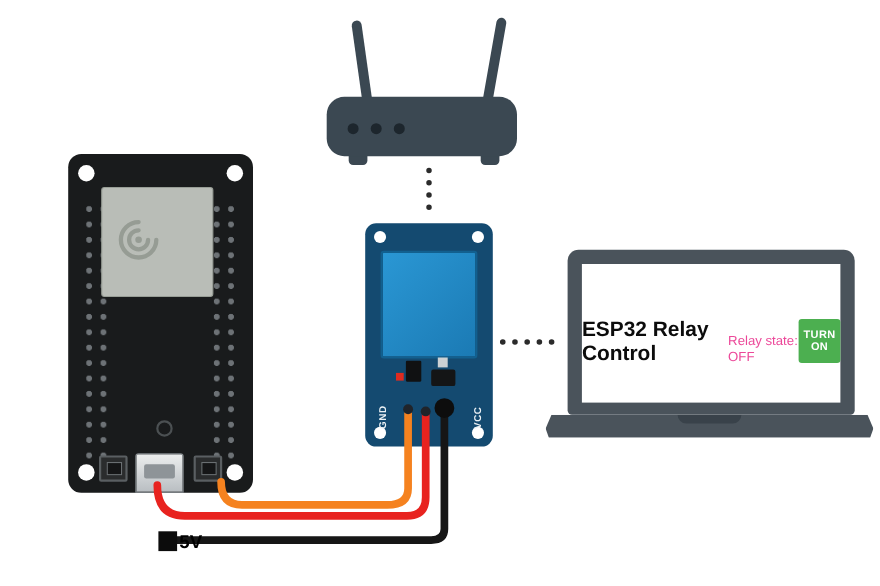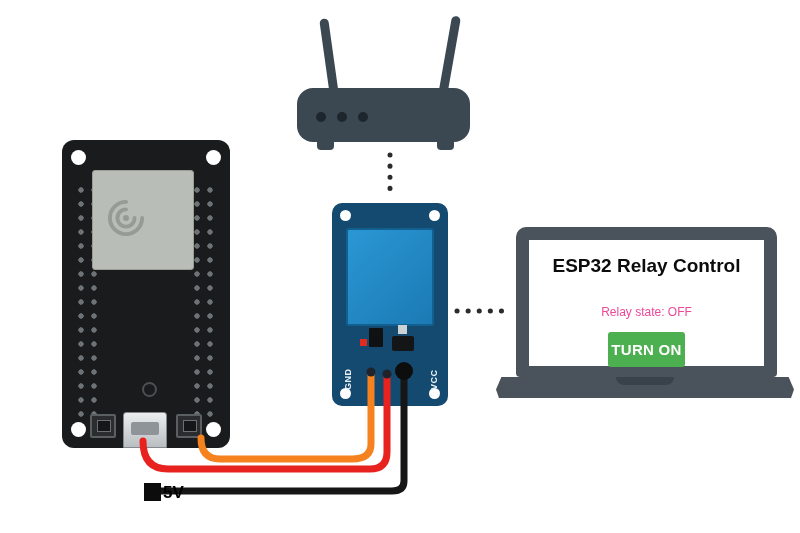"ESP32 Relay Control" .screen-inner { flex-direction: column -> row }
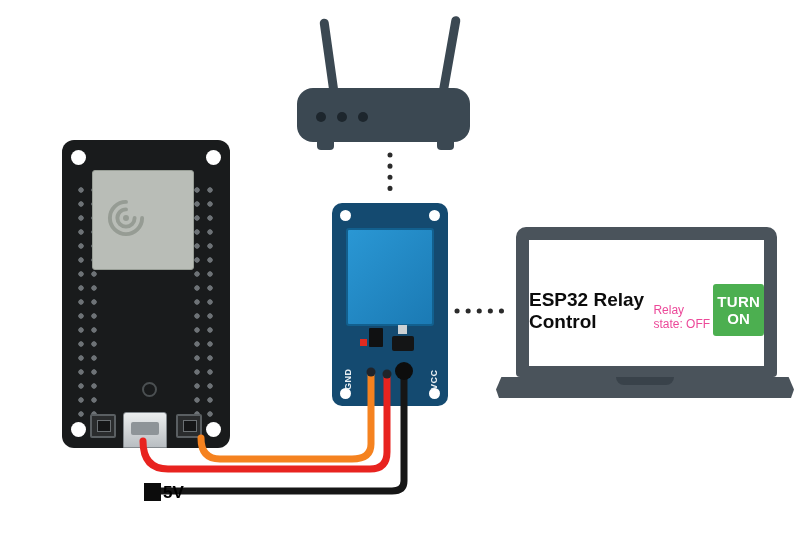"TURN ON" .web-btn { font-size: 15px -> 10px }
